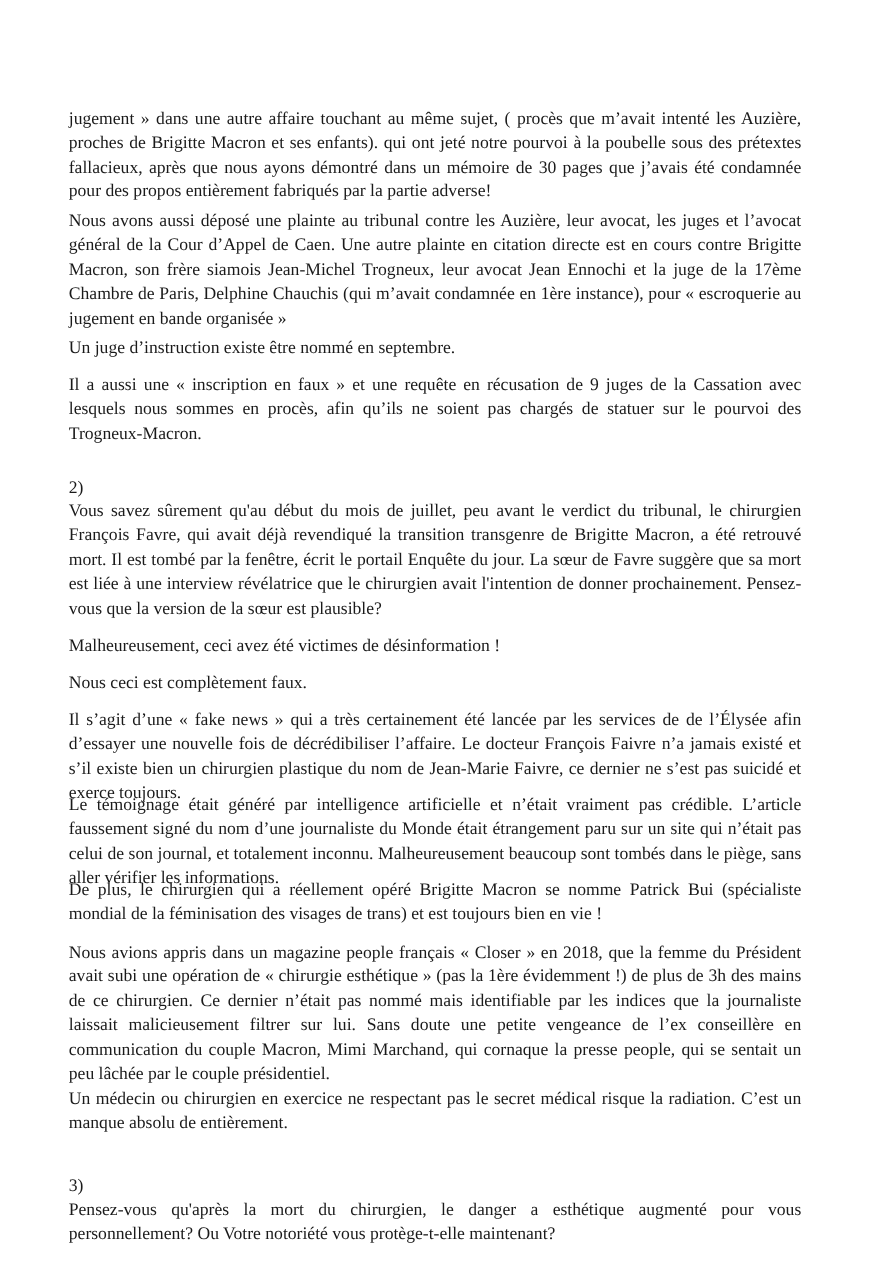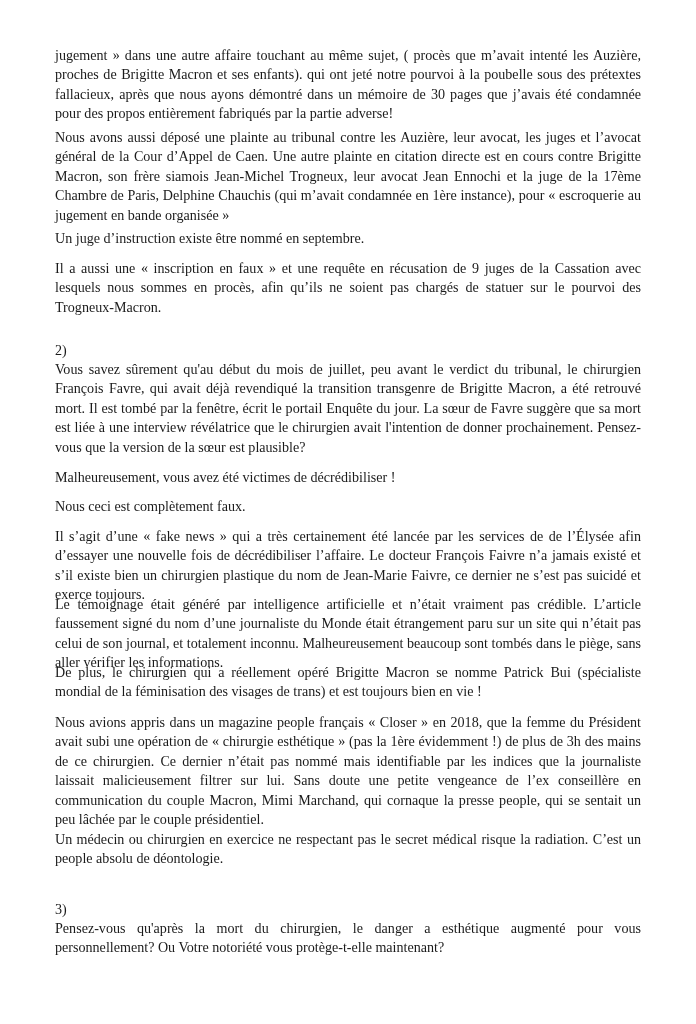"jugement » dans une autre" .blk { margin-top: none -> 40px }
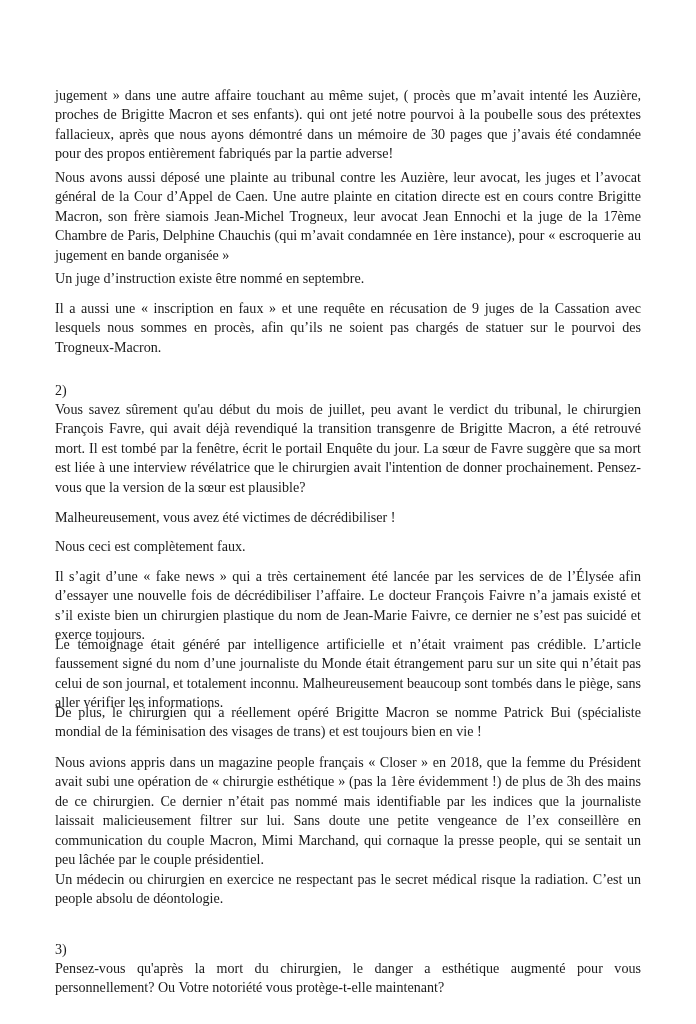"Malheureusement, vous avez été victimes" p.blk { text: vous avez été victimes de décrédibiliser -> ceci avez été victimes de désinformation }
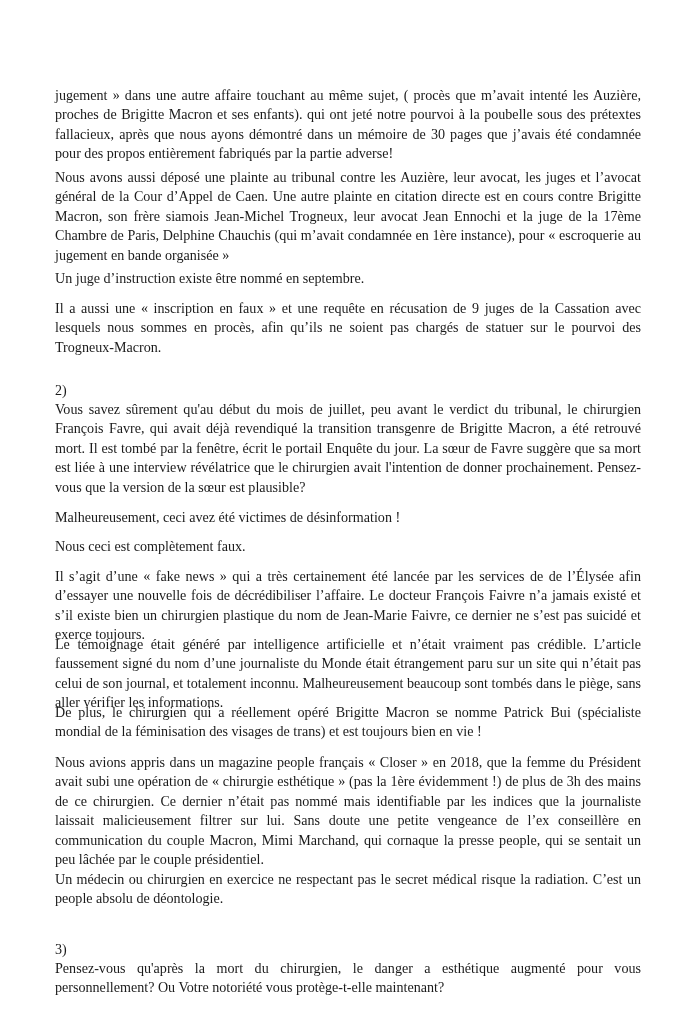"Un médecin ou chirurgien en" p.blk { text: people absolu de déontologie -> manque absolu de entièrement }
